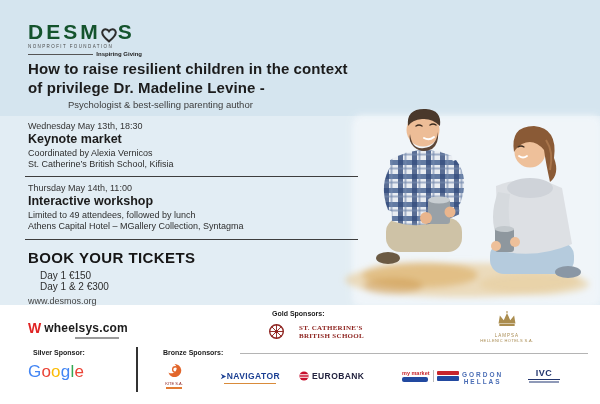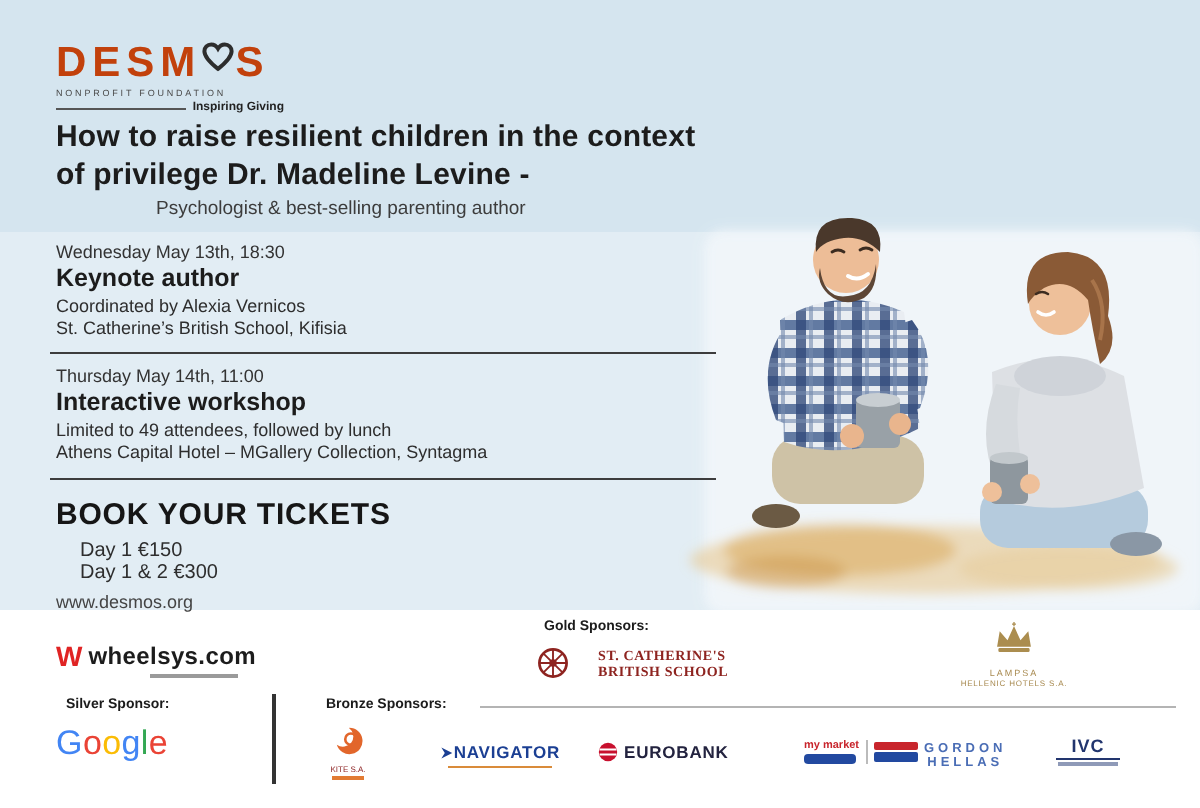"DESM" .logo-word { align-items: flex-start -> flex-end; color: #c2410c -> #14532d }
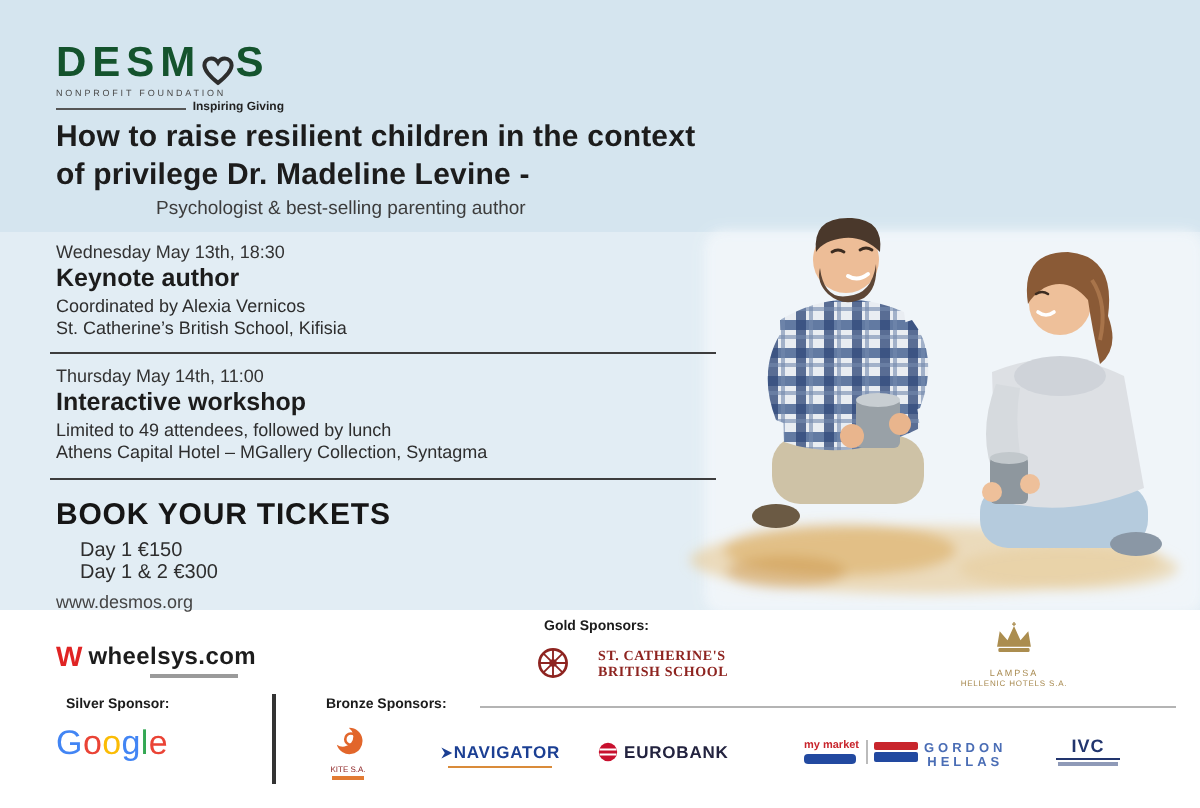"Psychologist & best-selling parenting" .subtitle { left: 38px -> 28px }
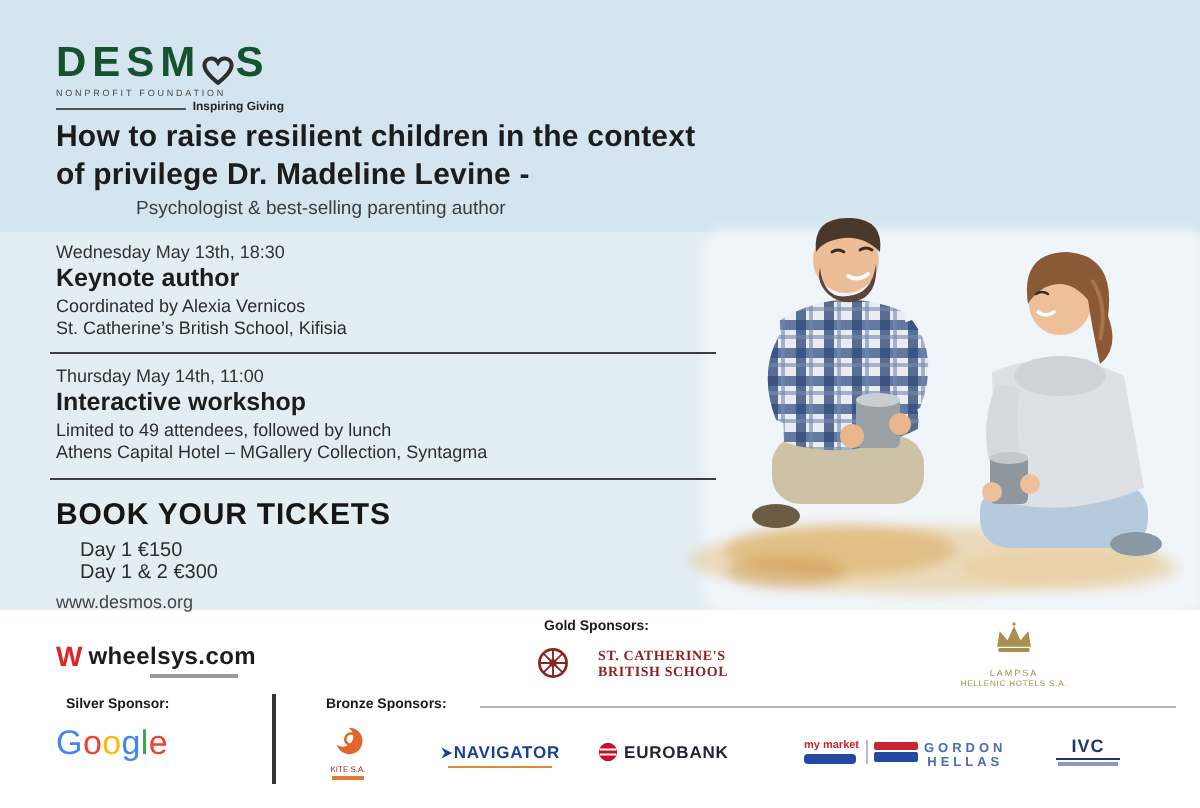"Keynote author" div.ev-name { text: author -> market }
